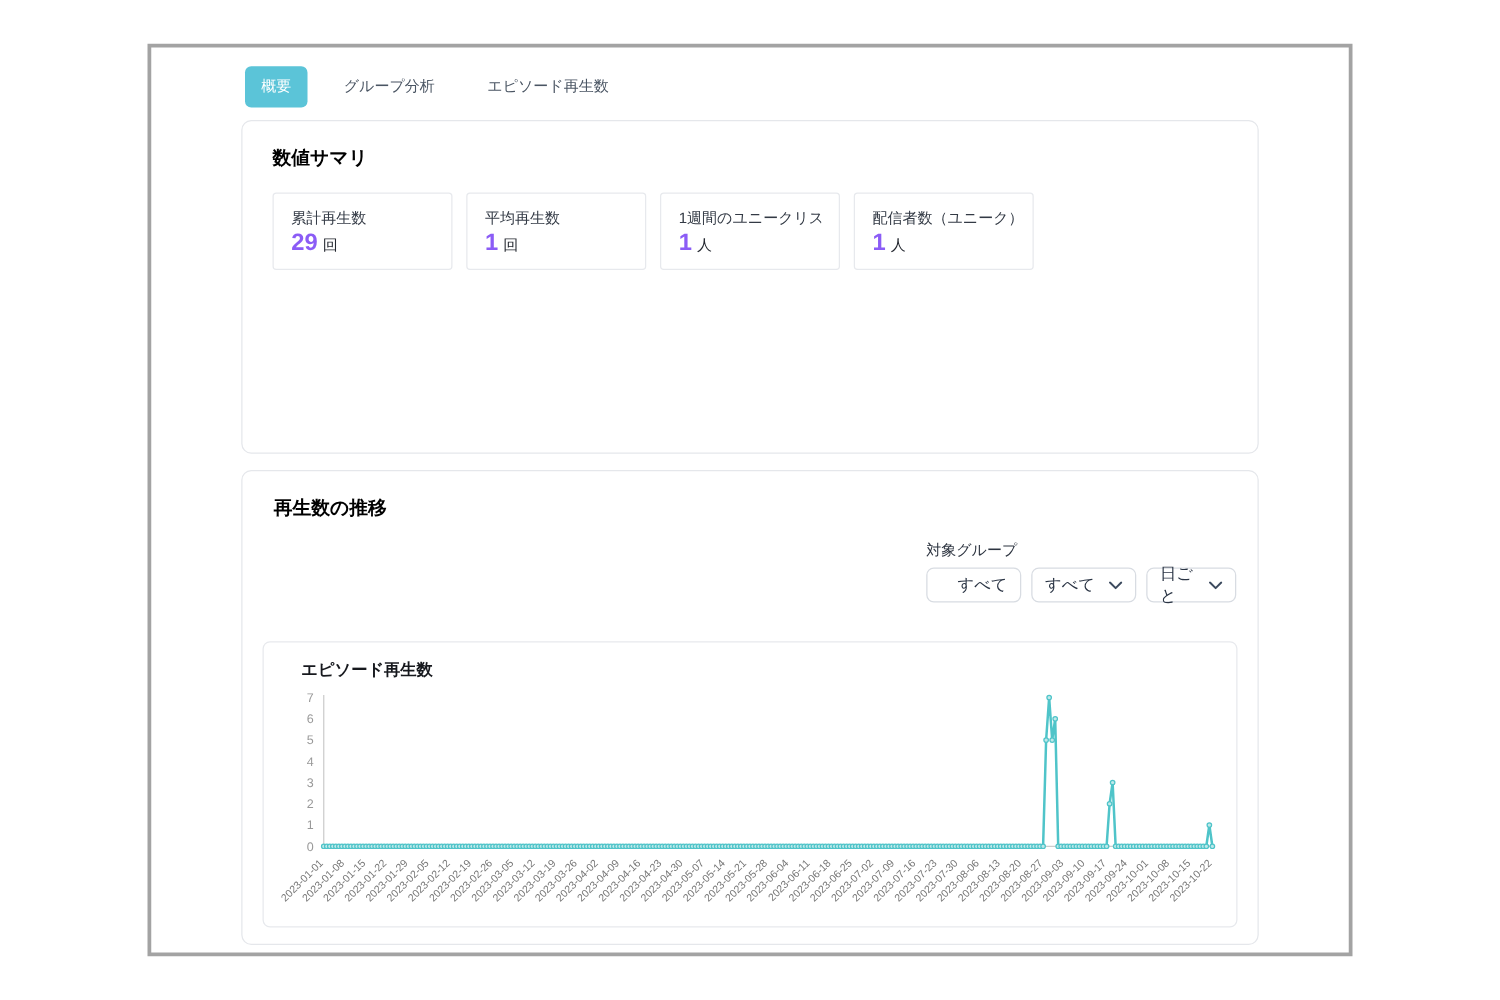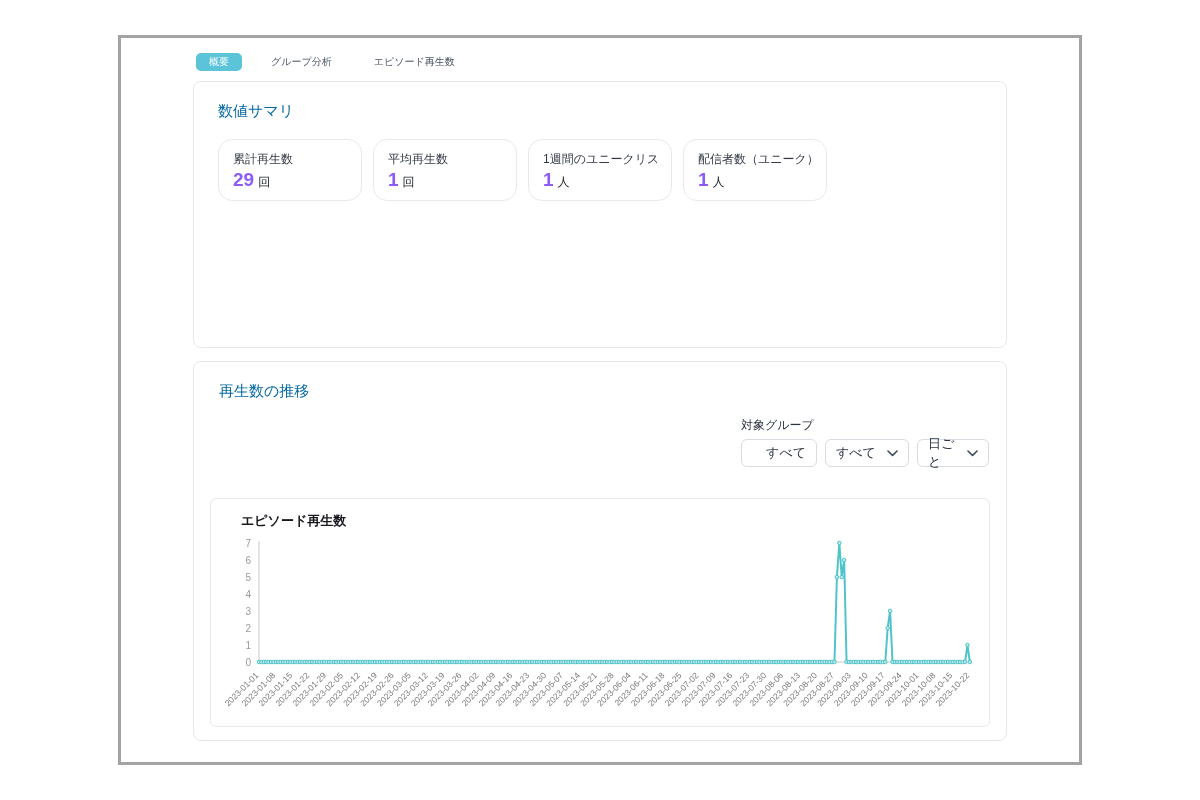"概要" .tab { font-size: 10px -> 12px; padding: 2px 13px -> 8px 13px }
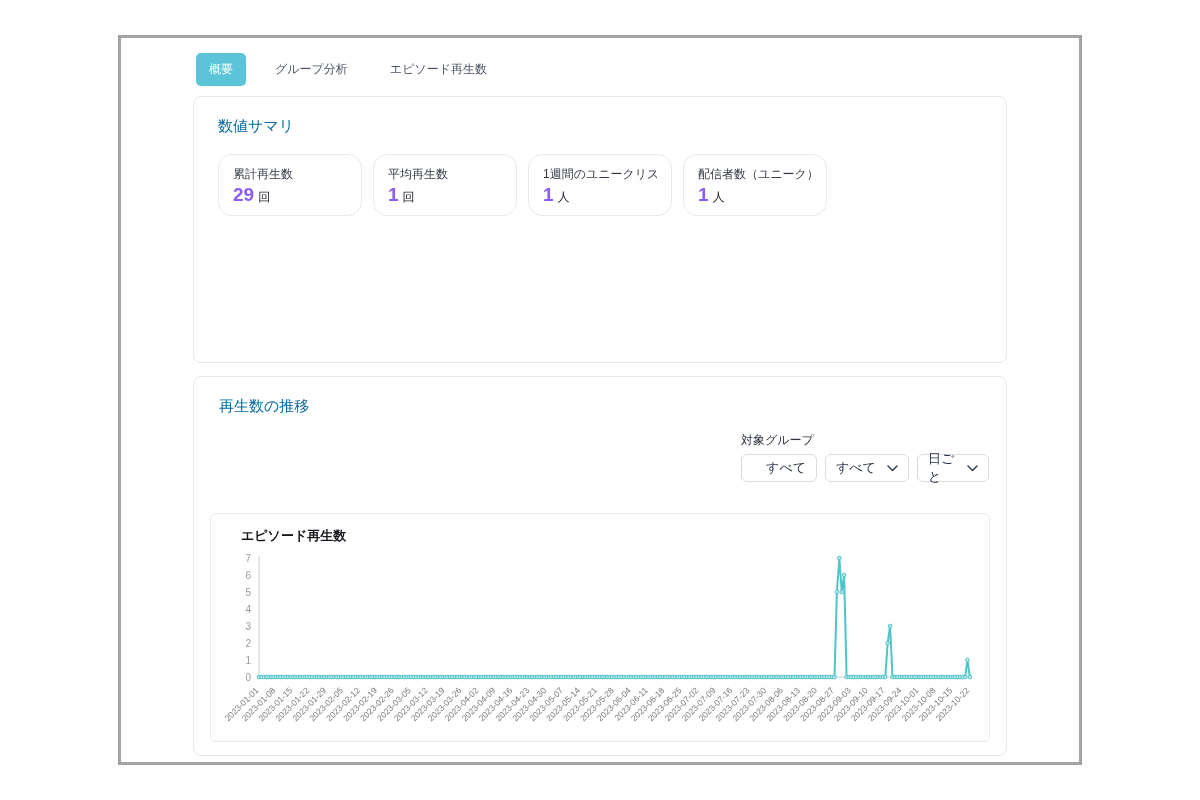"数値サマリ" .card-title { color: #0369a1 -> #000000; font-weight: normal -> bold }
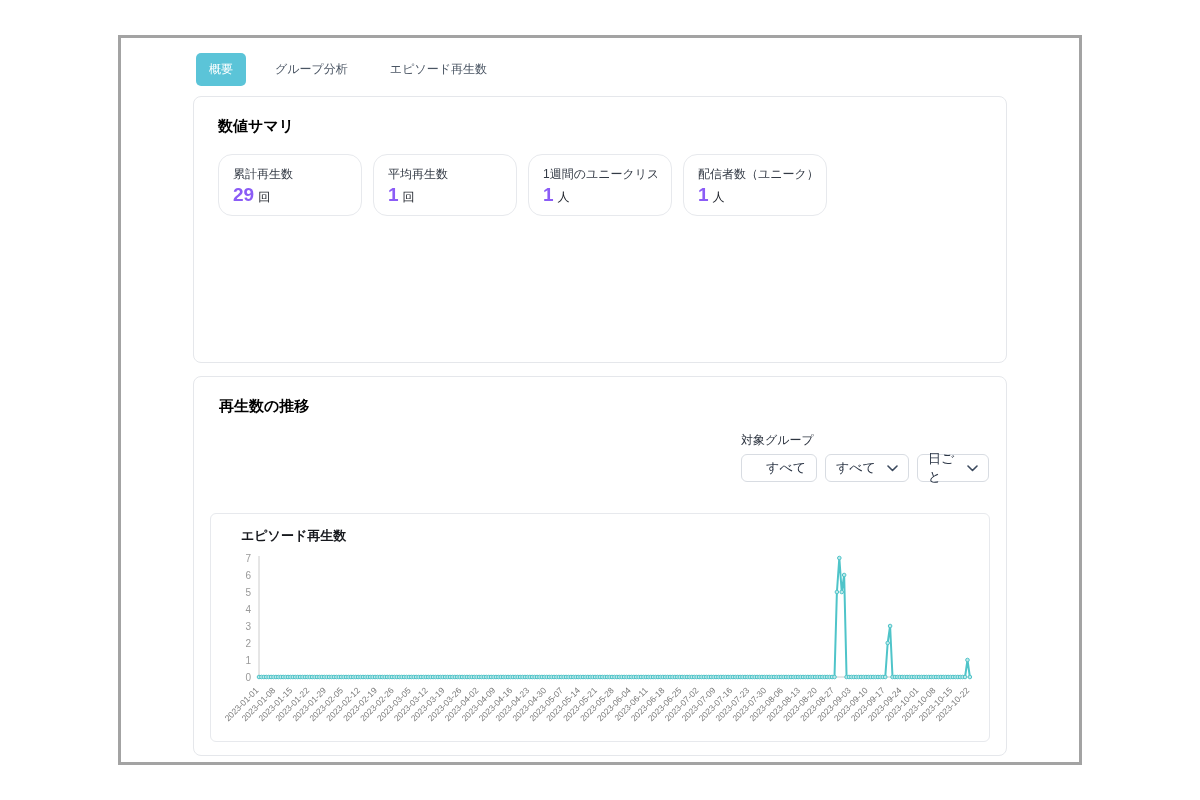"累計再生数" .stat-box { border-radius: 14px -> 3px }
